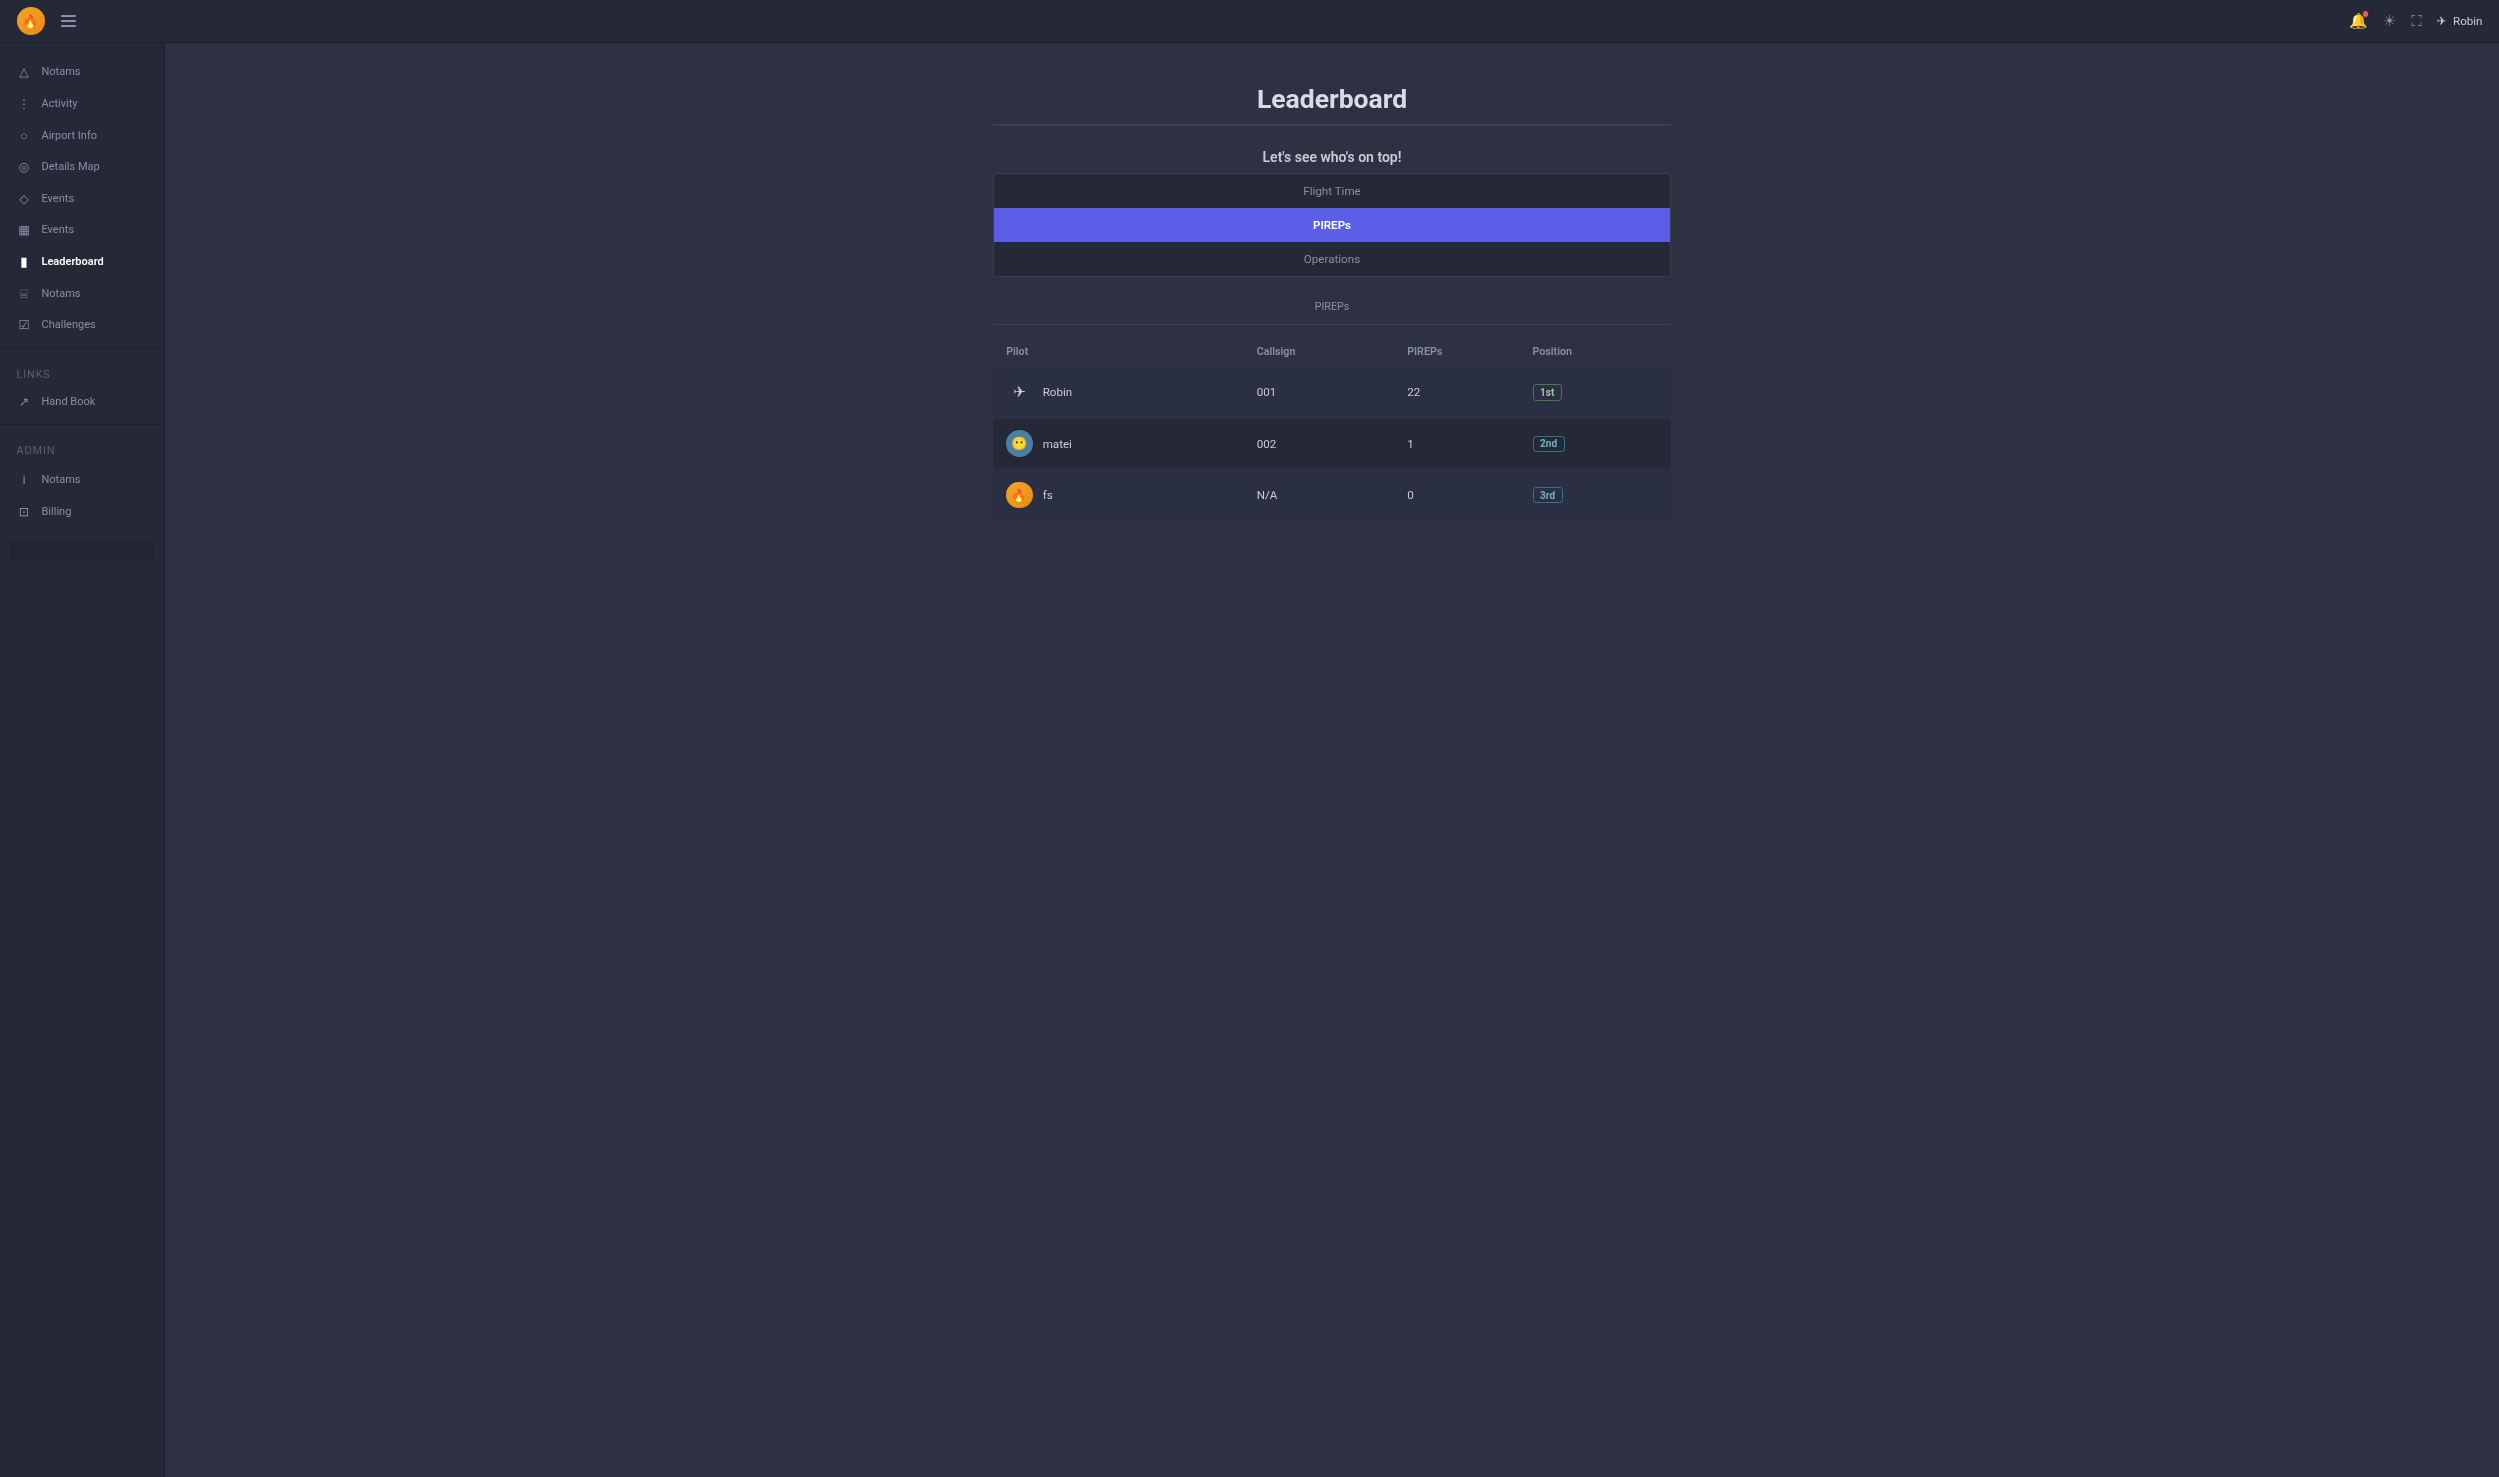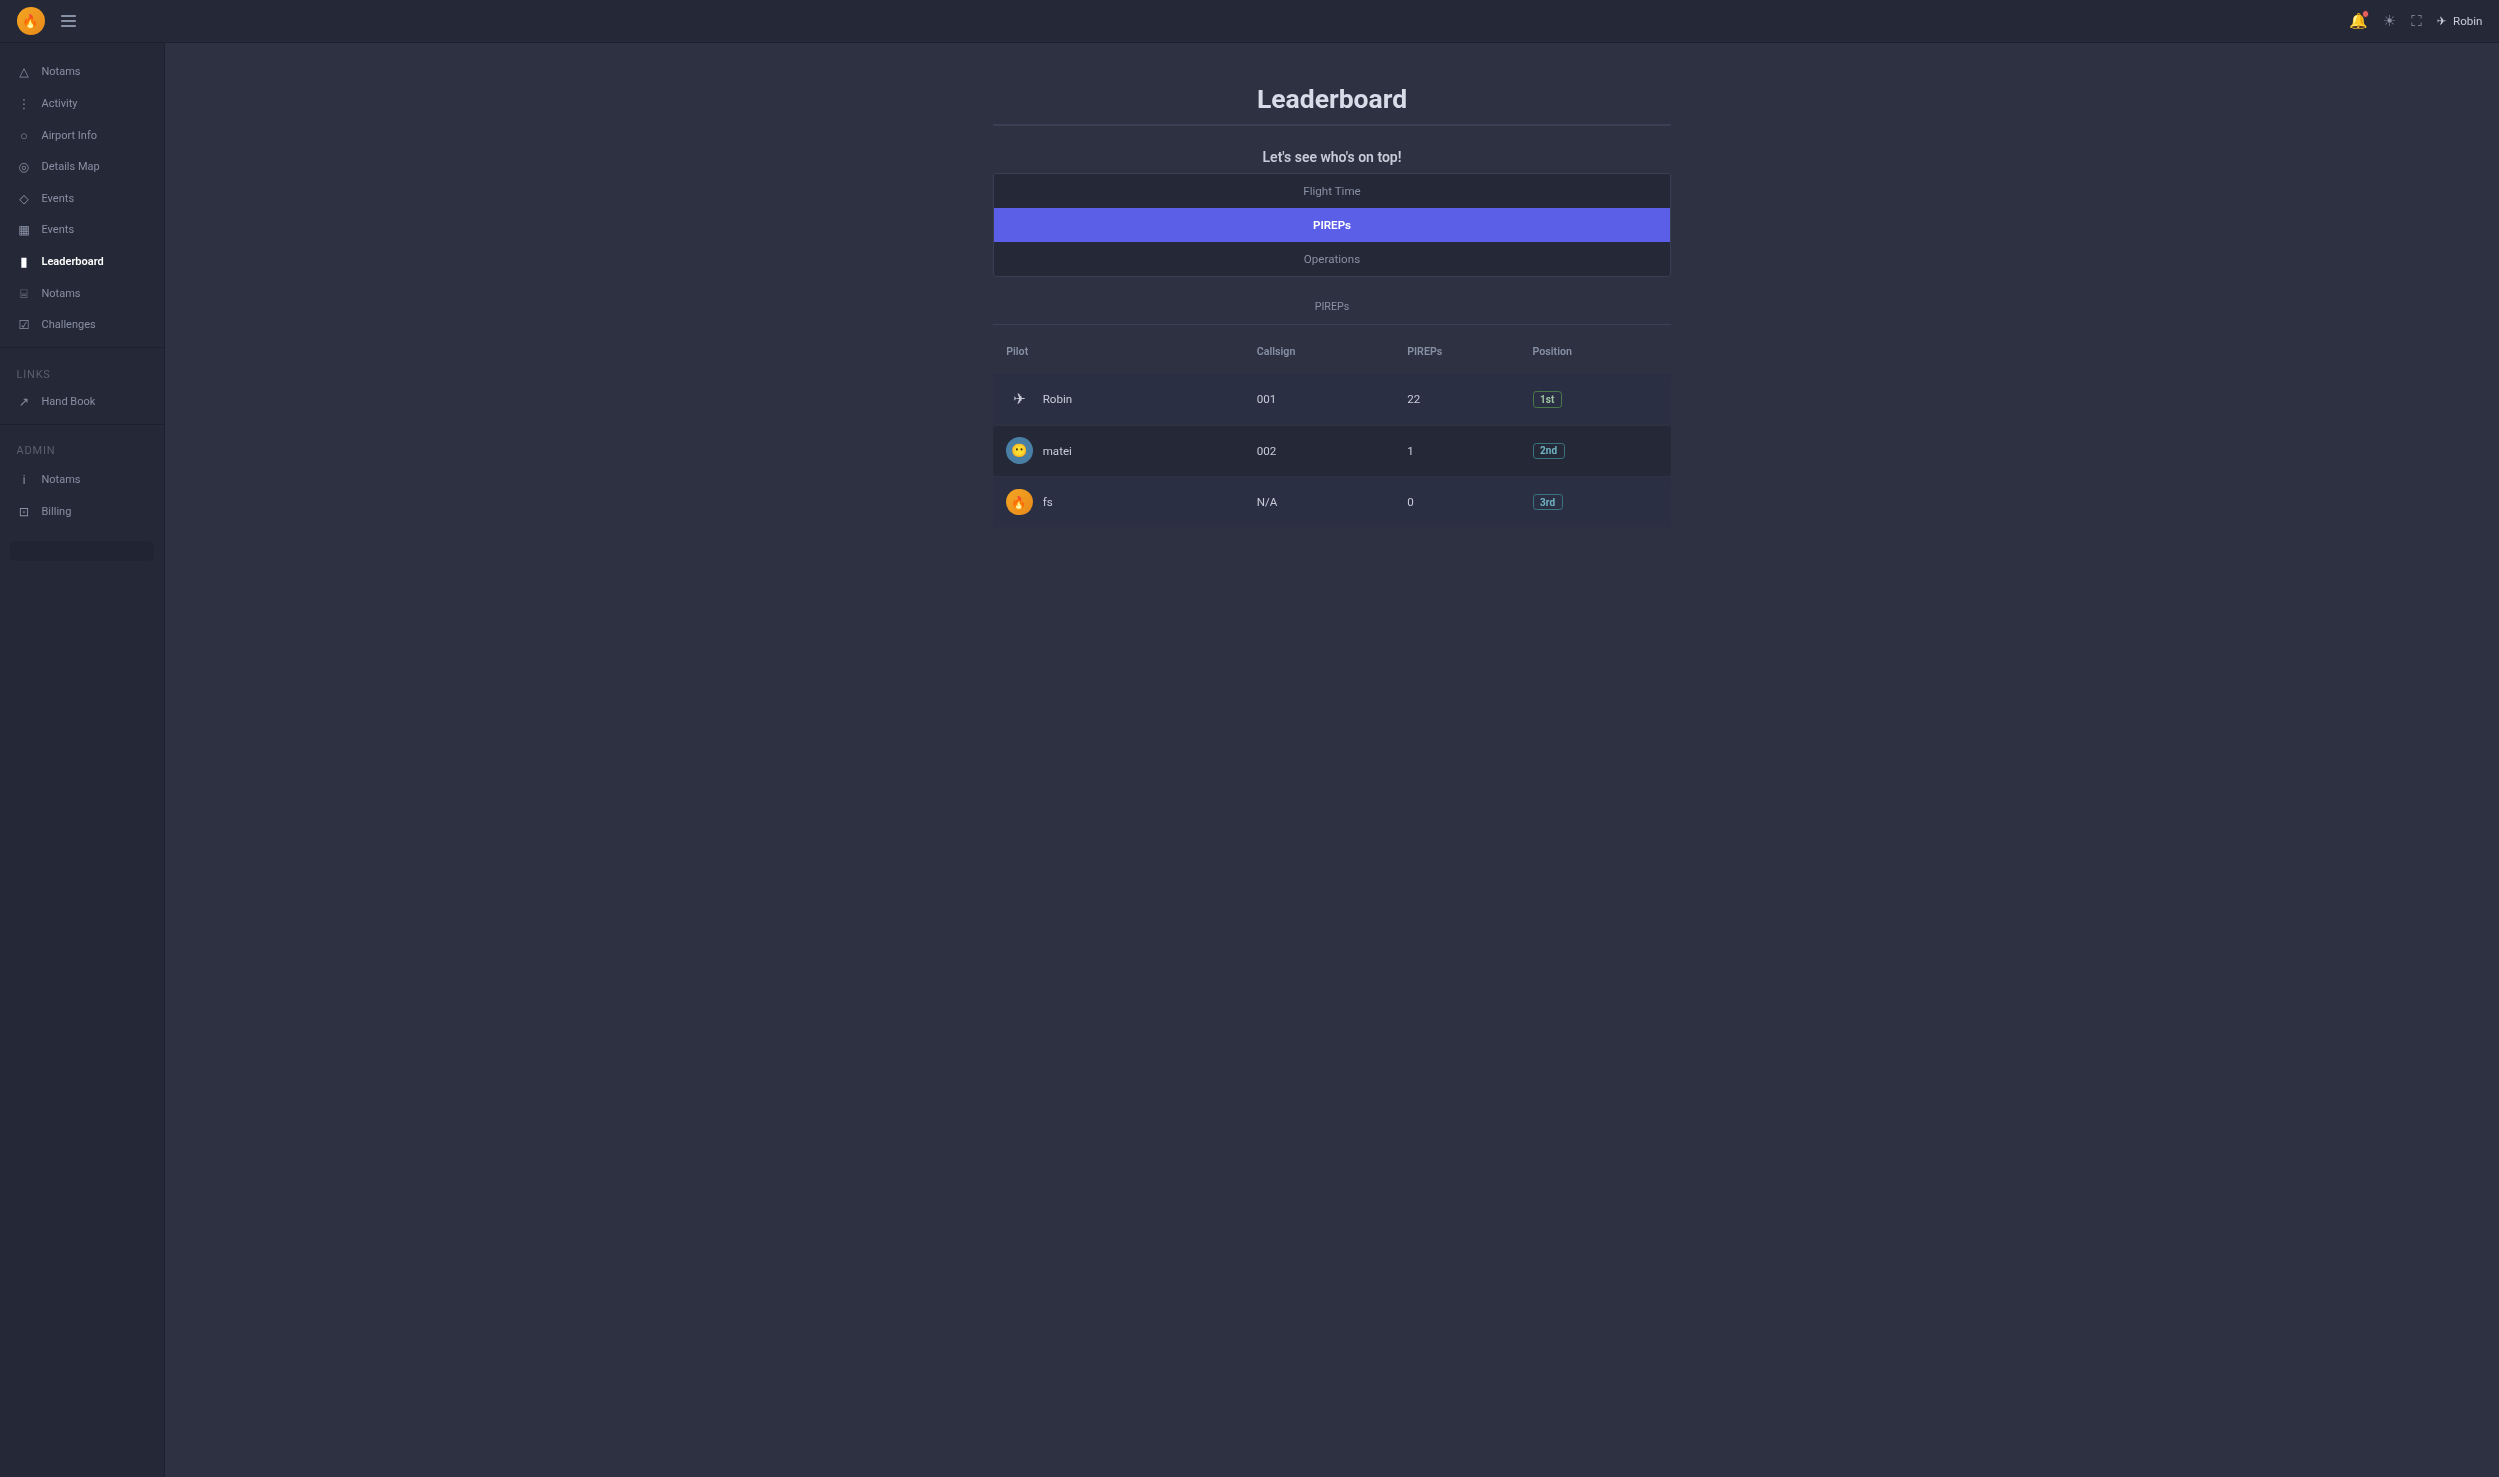"Pilot" .table-header { margin-bottom: 10px -> 3px }
